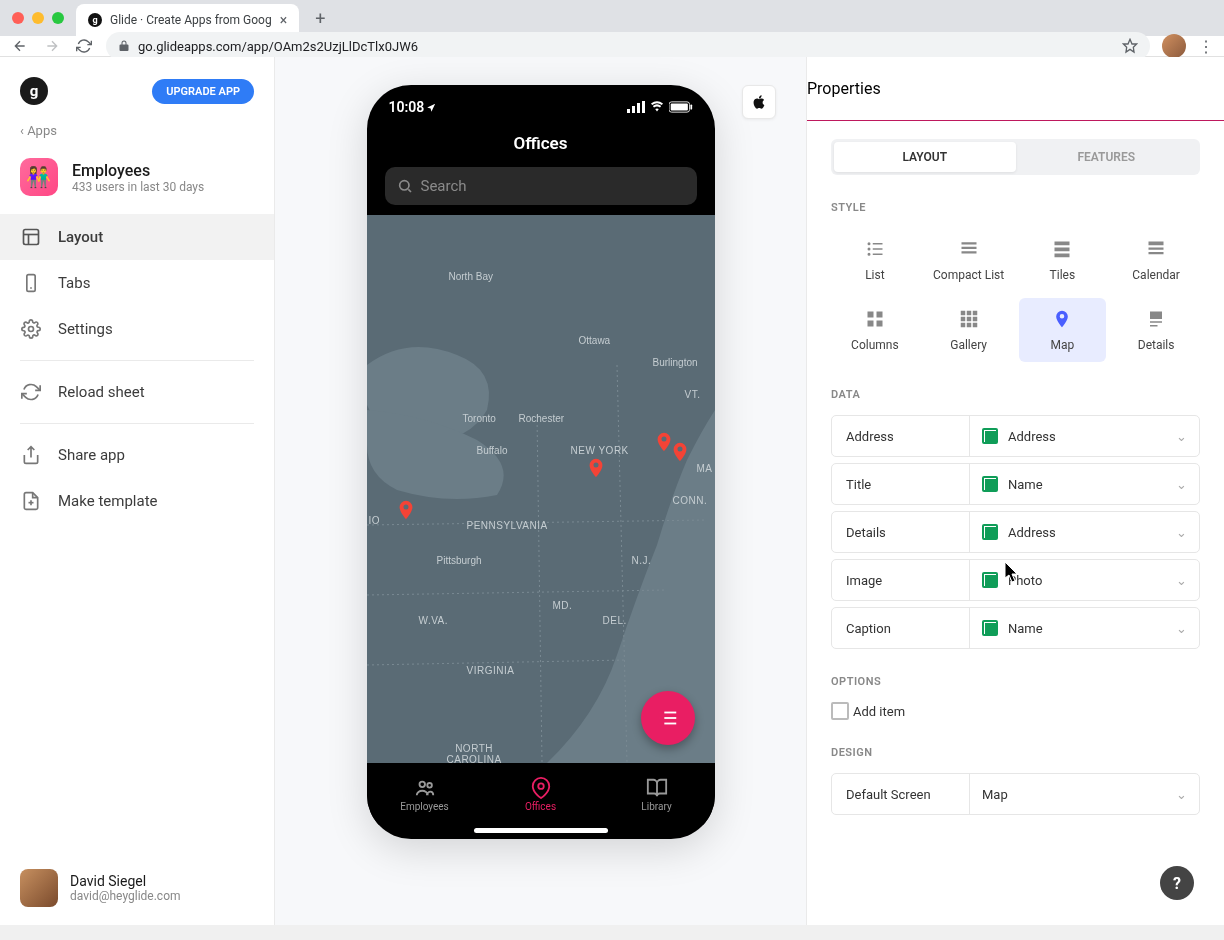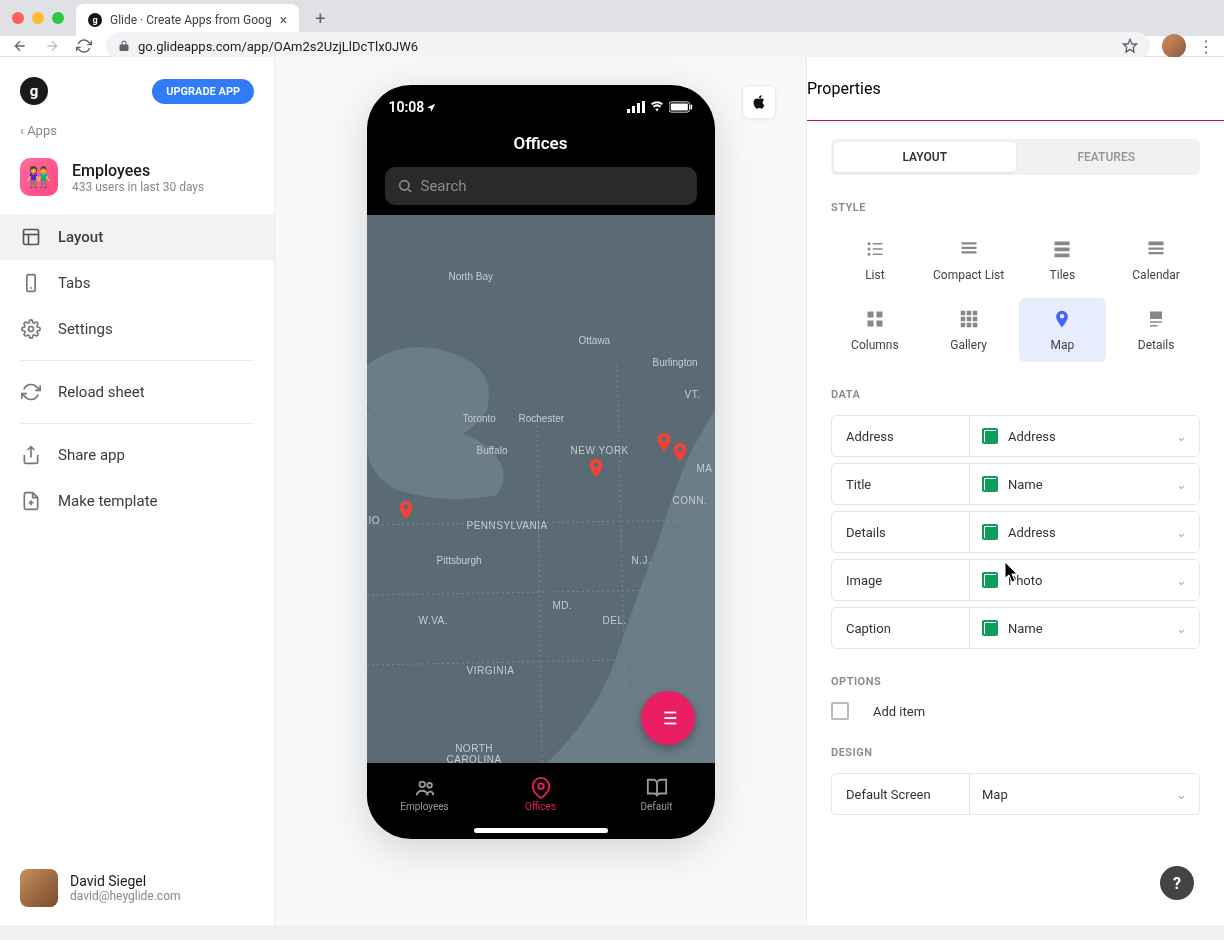"Add item" .checkbox-row { gap: 24px -> 4px }
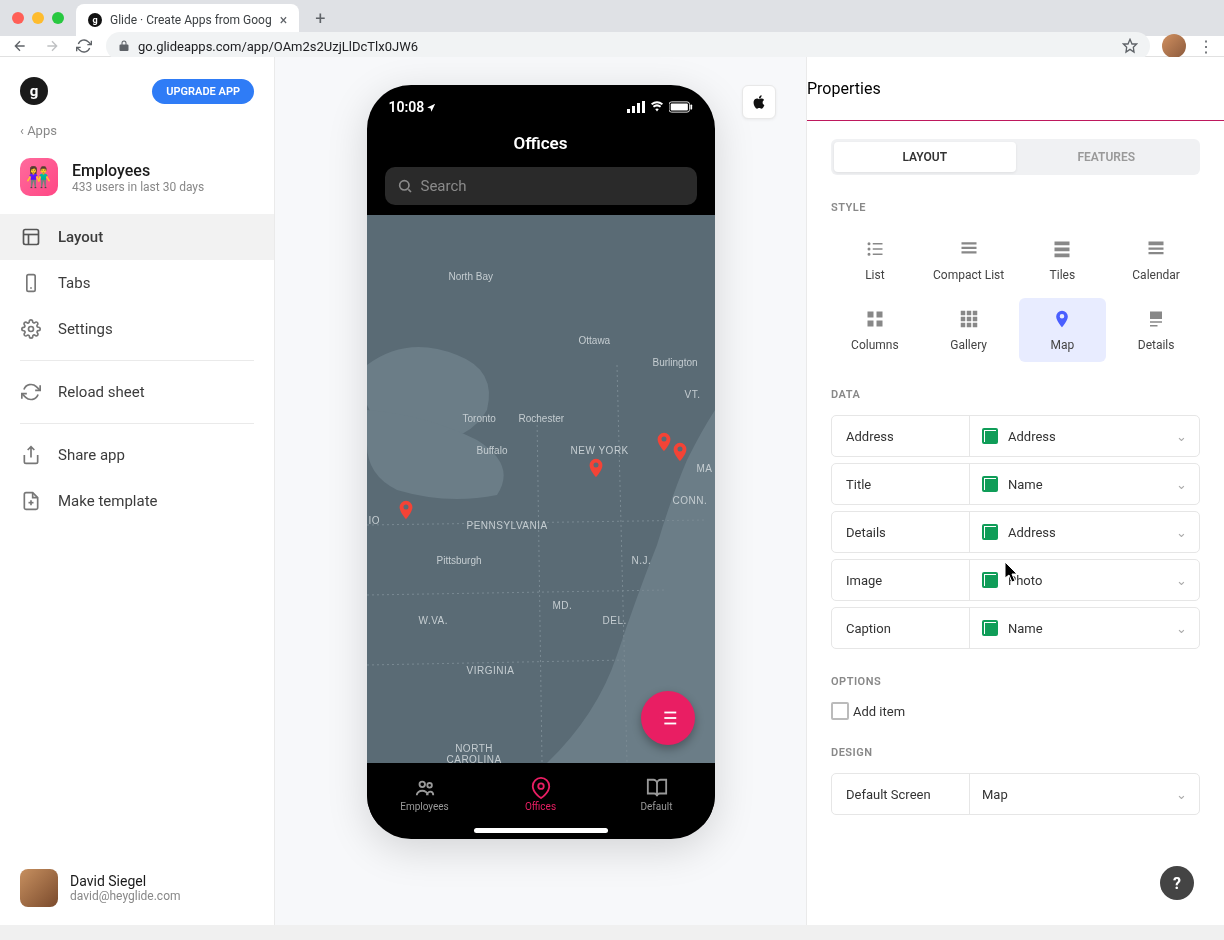"Default" span { text: Default -> Library }
